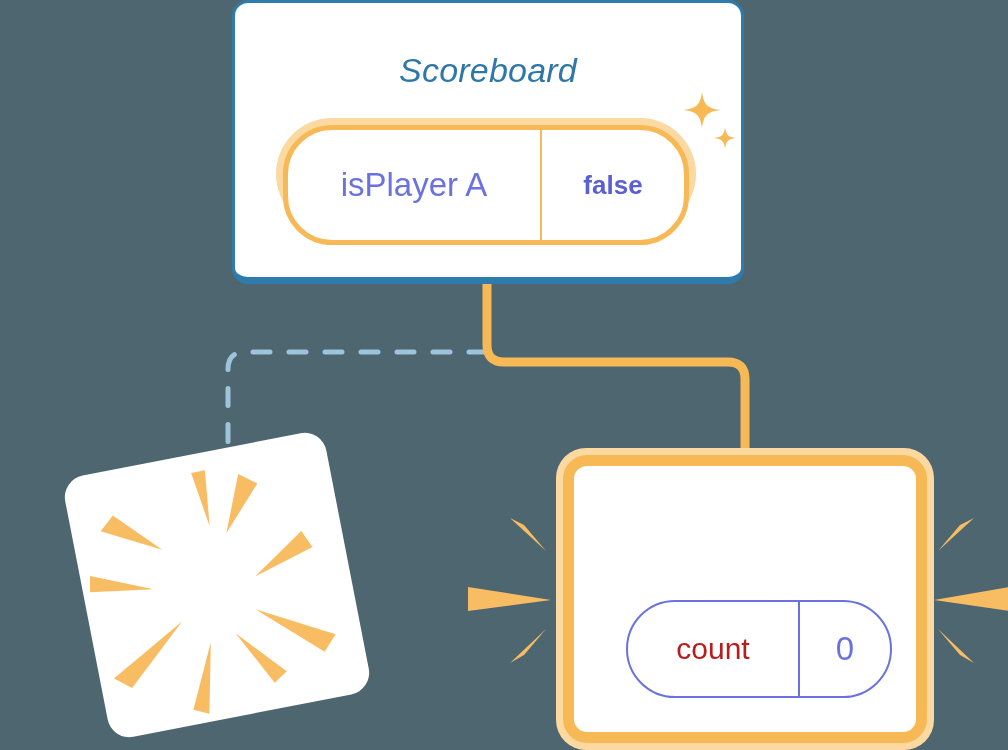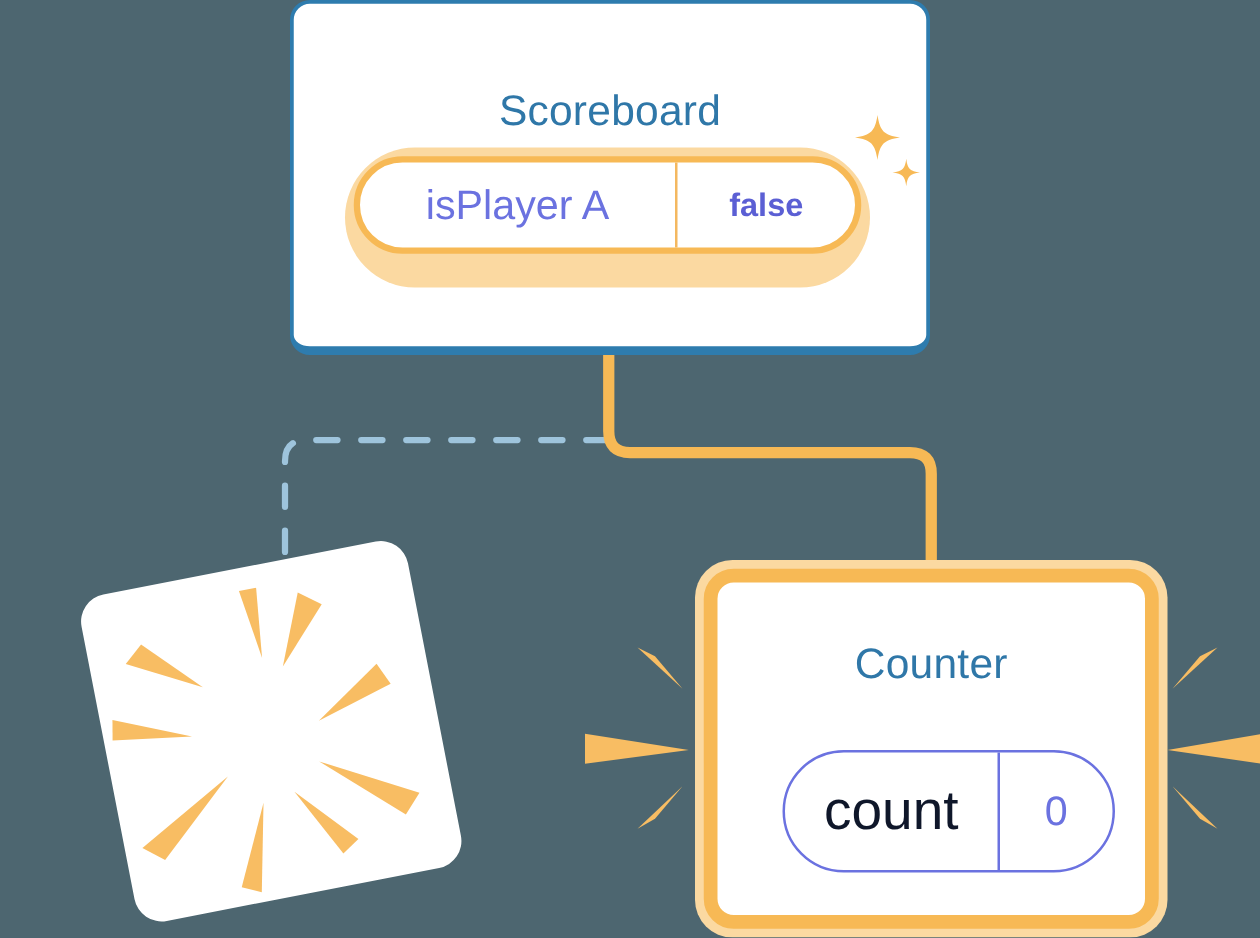"Scoreboard" #scoreboard-title { font-style: none -> italic; margin-top: 67px -> 48px }
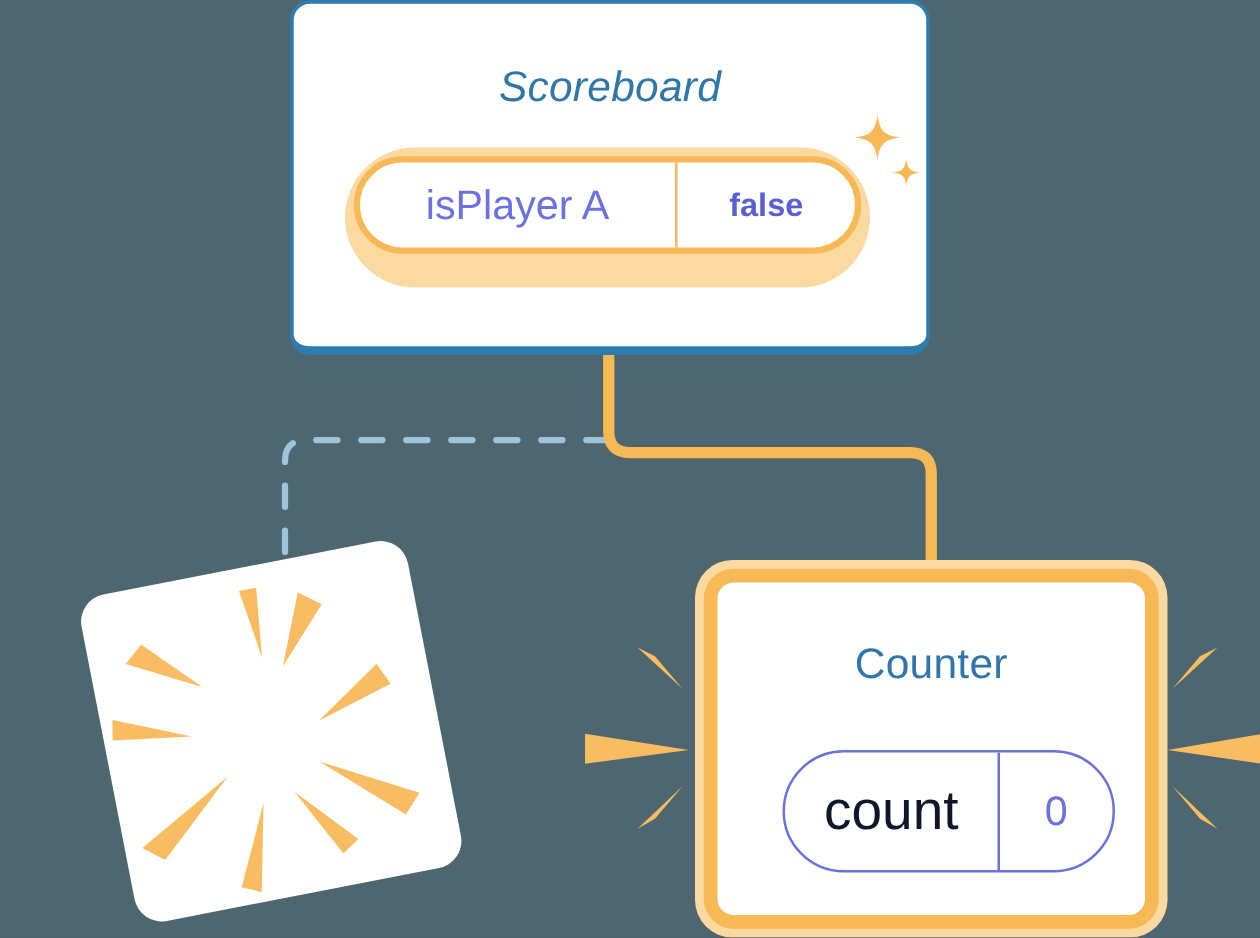"isPlayer A" #scoreboard-pill { height: 78px -> 120px }
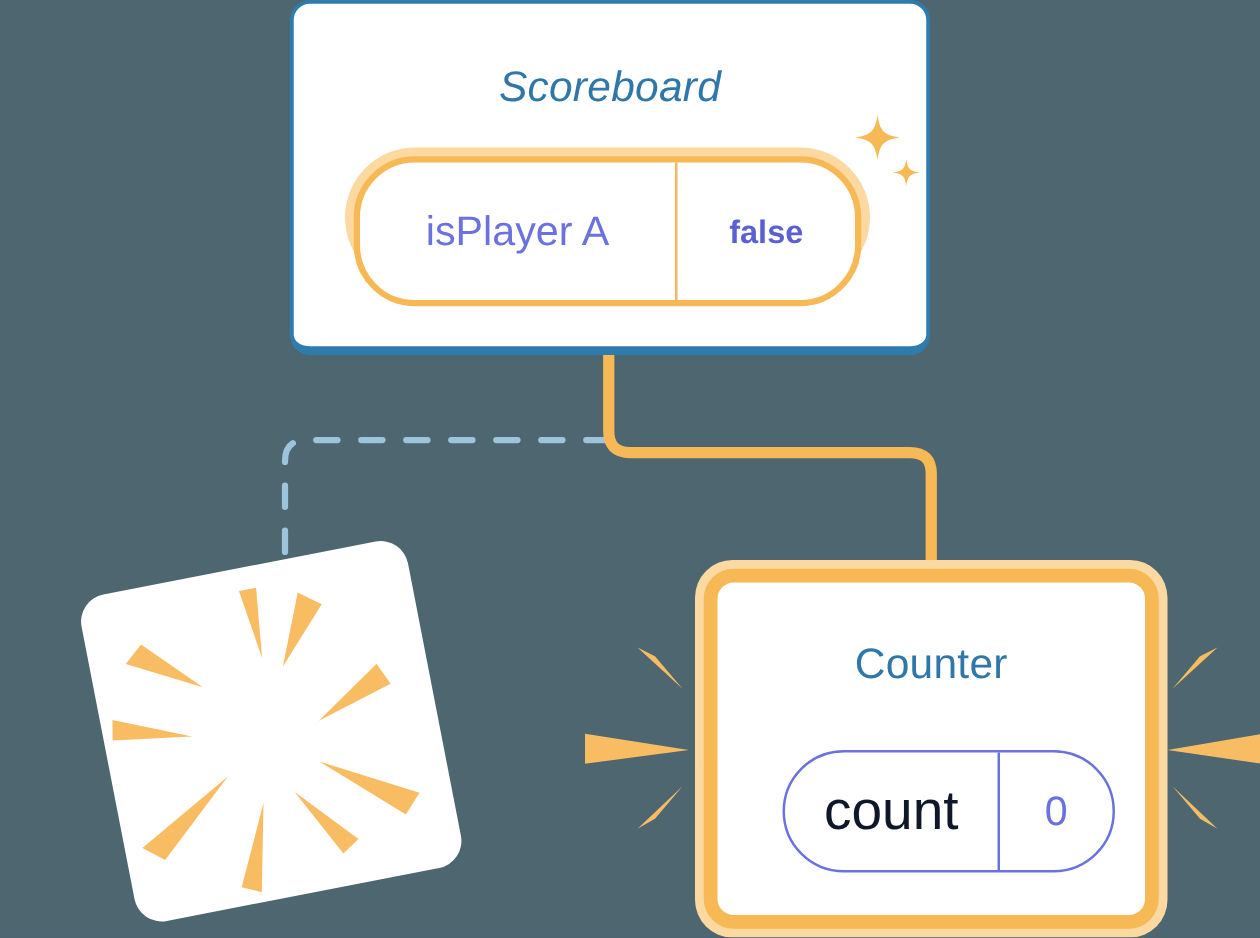"Counter" div.card-title { html: <div>Counter</div> -> none }
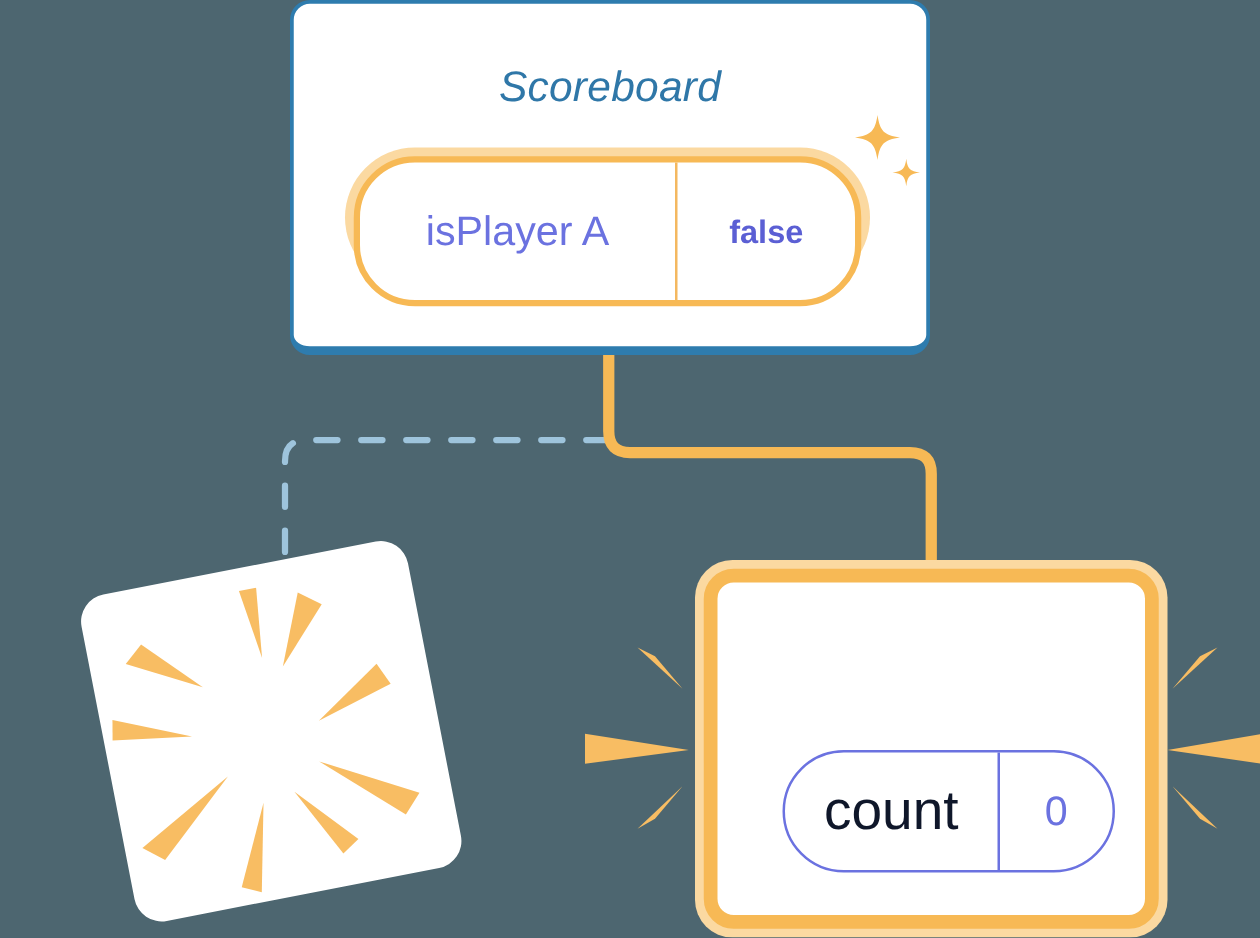"count" #counter-pill .pill-key { color: #0f172a -> #b91c1c; font-size: 44px -> 30px }
